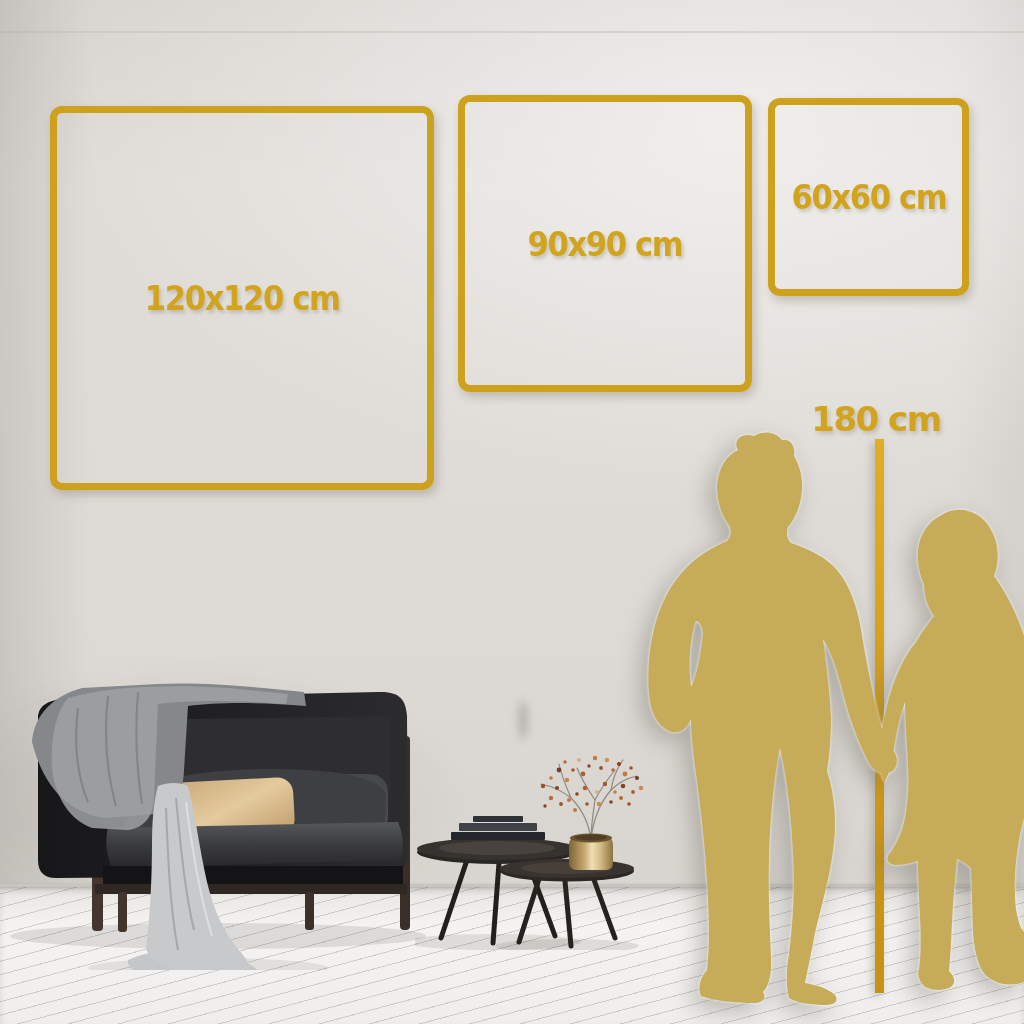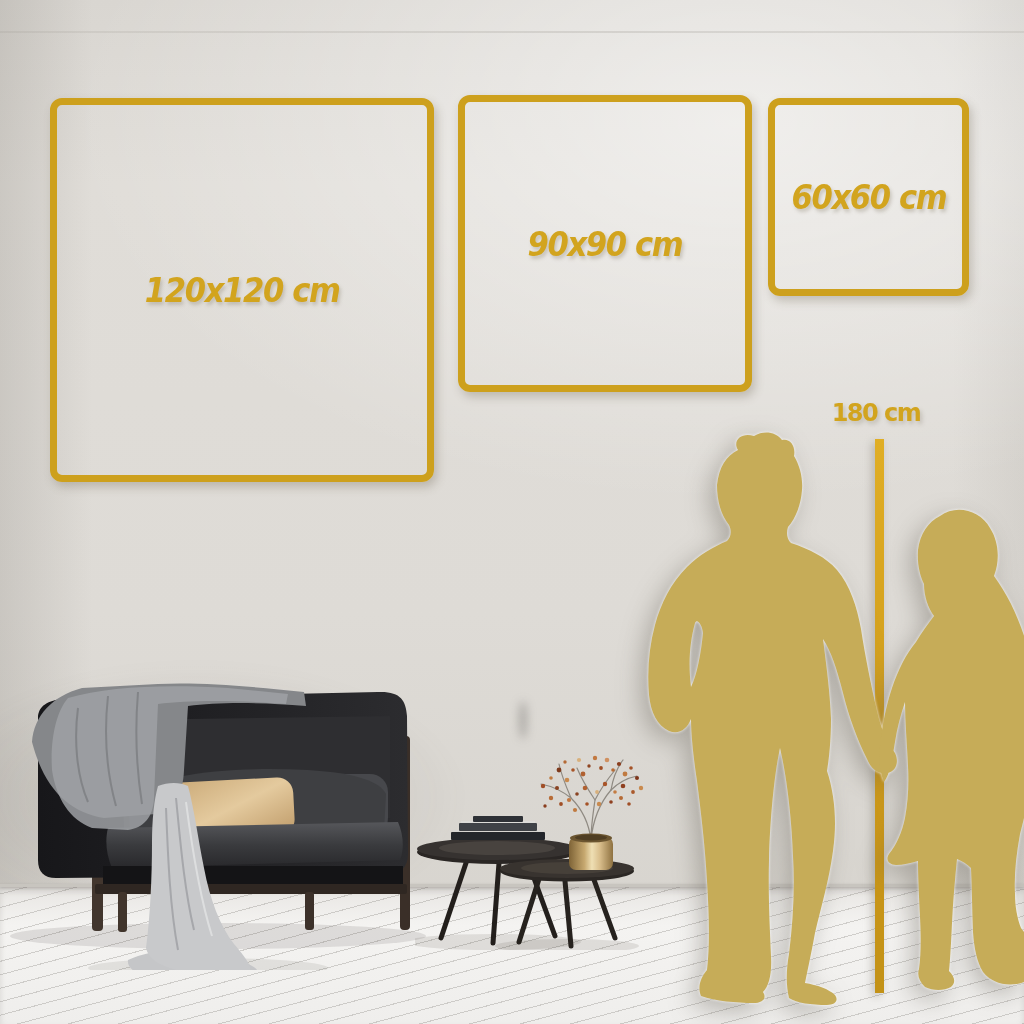"60x60 cm" .frame { font-style: italic -> none }
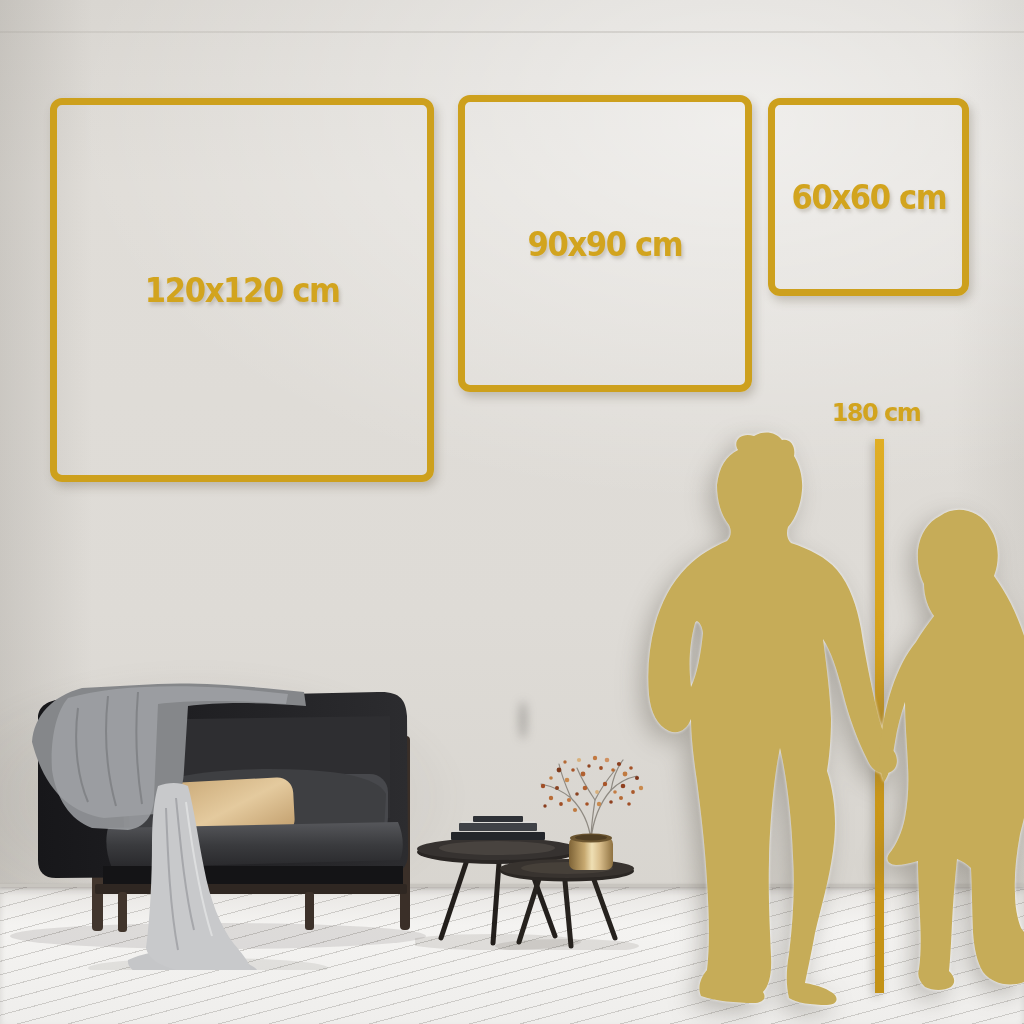"120x120 cm" #frame-large { top: 98px -> 106px }
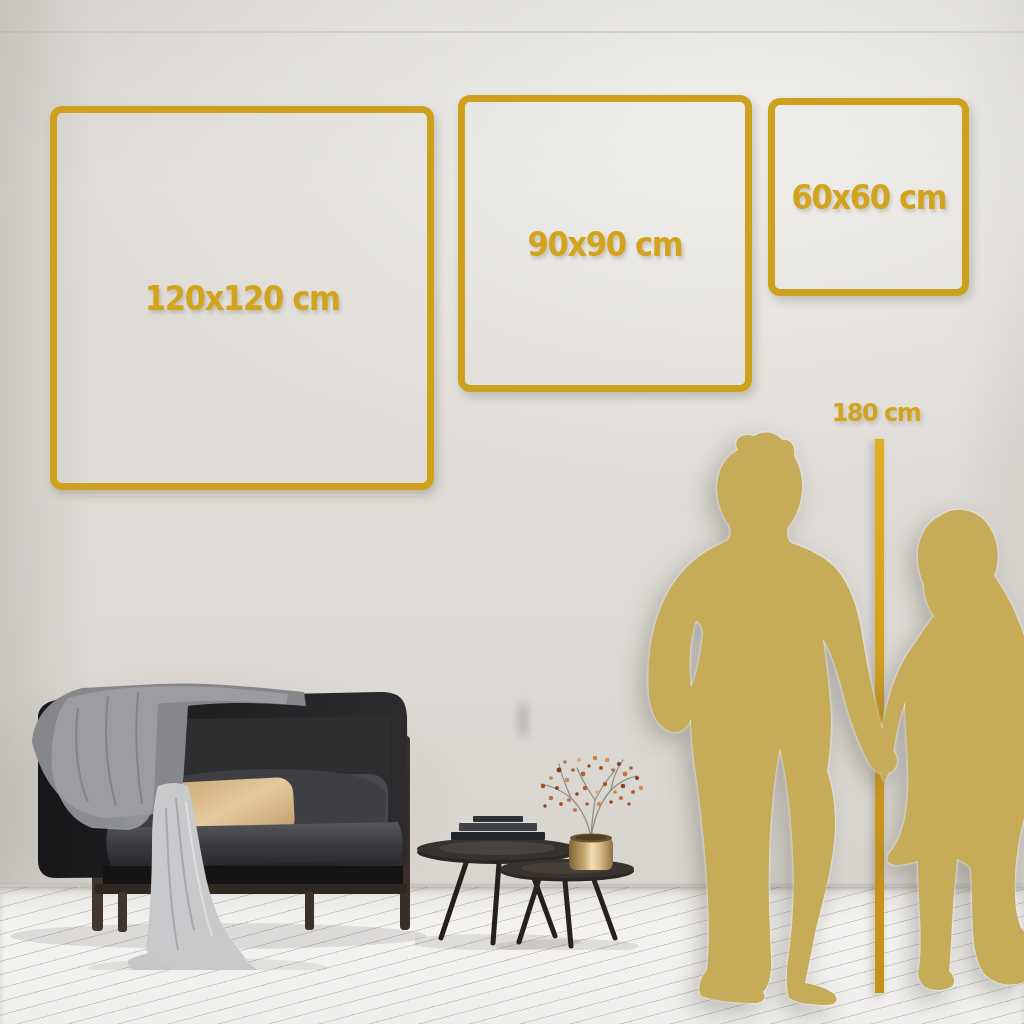"180 cm" .height-label { font-size: 24px -> 34px }
